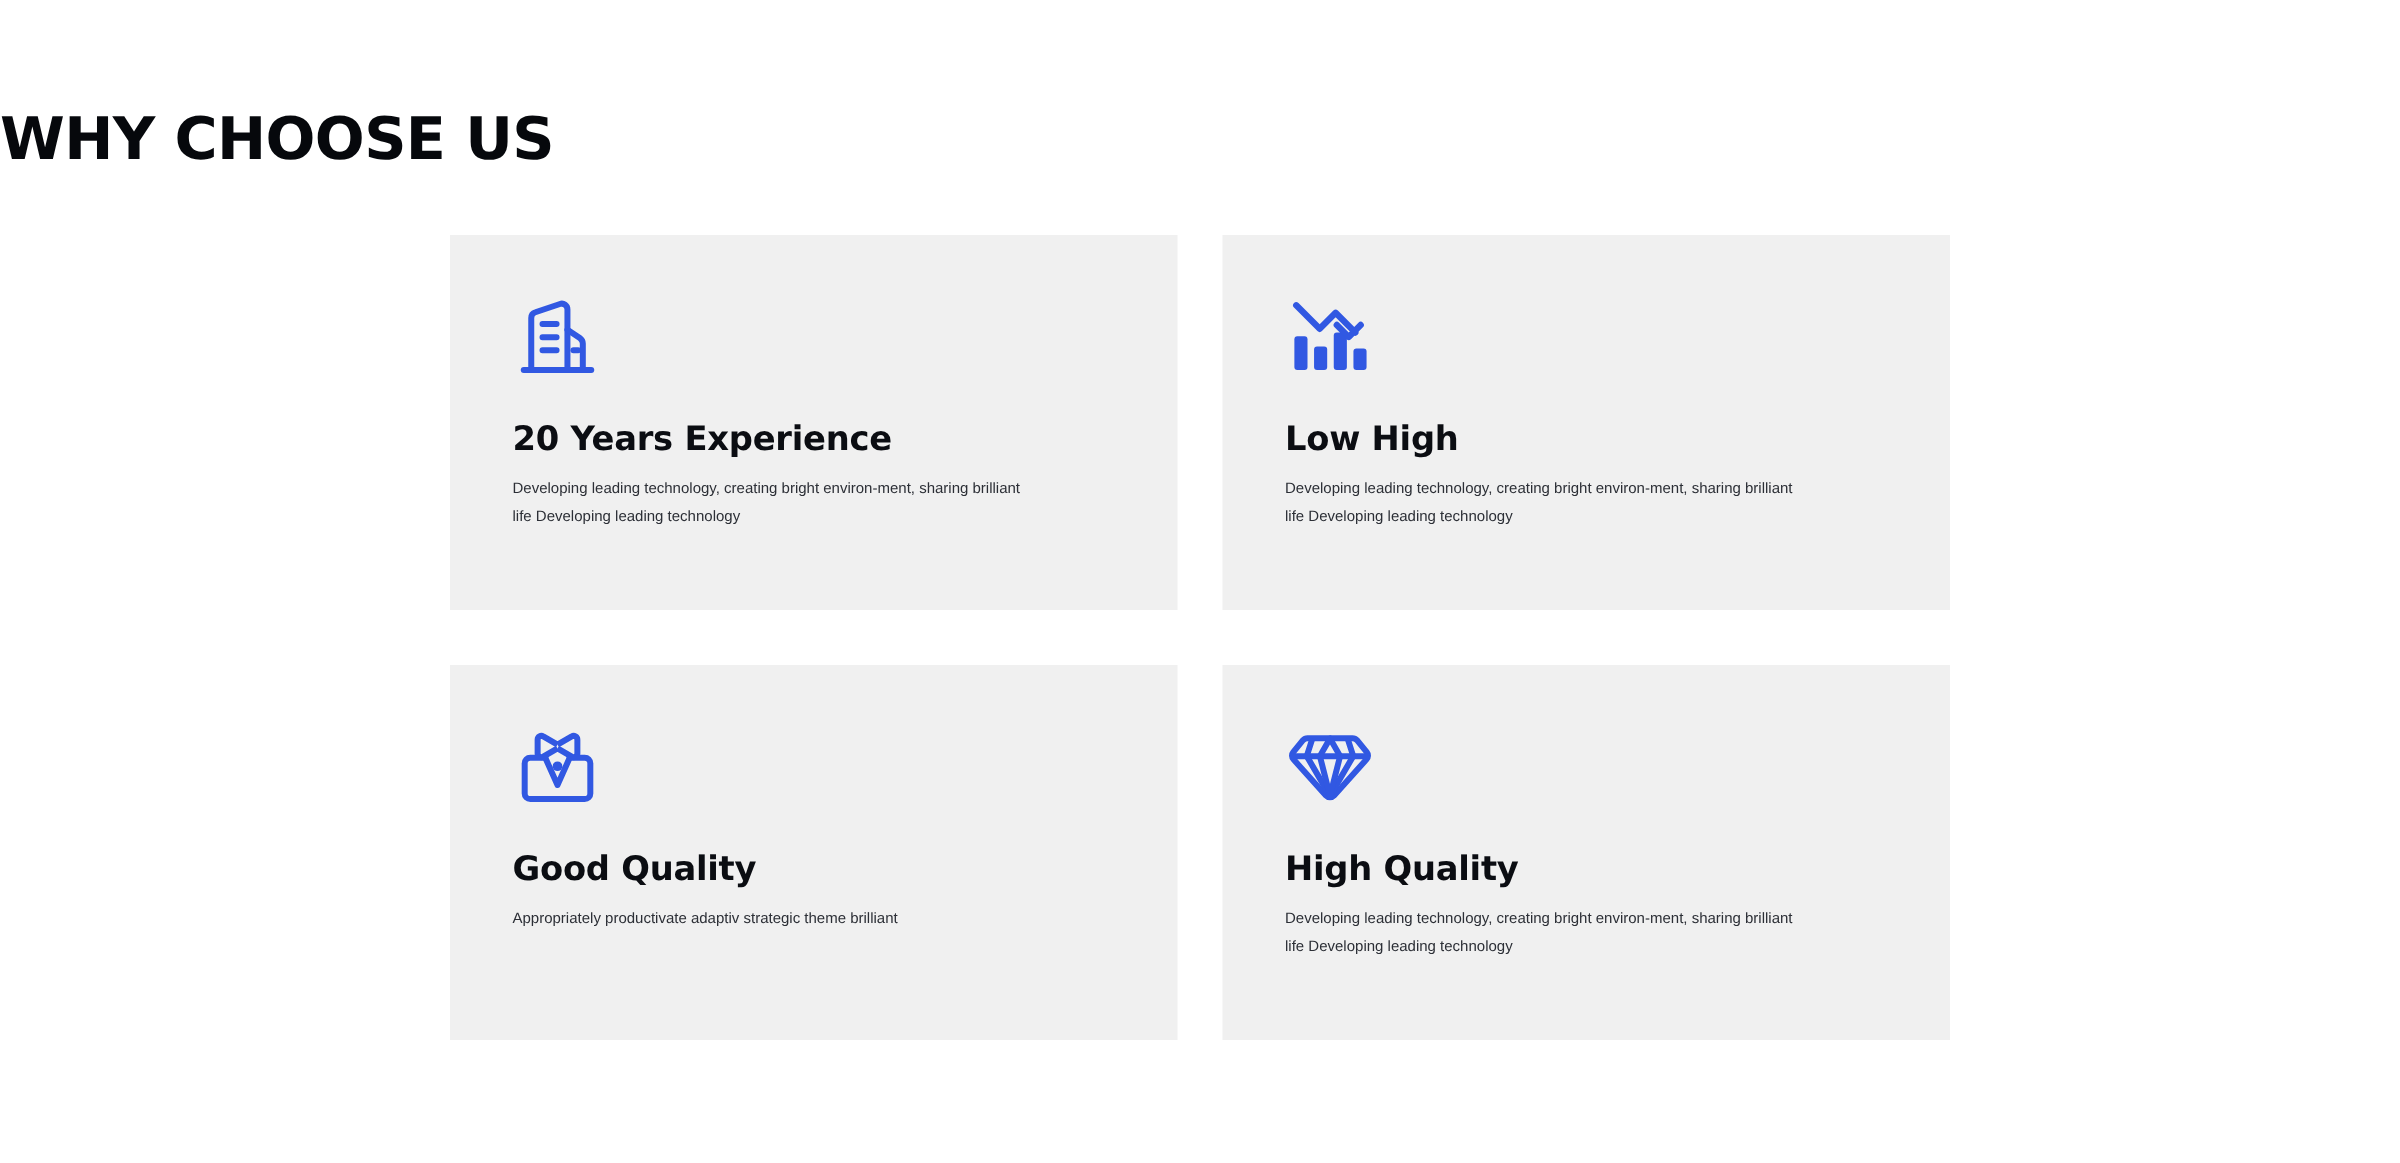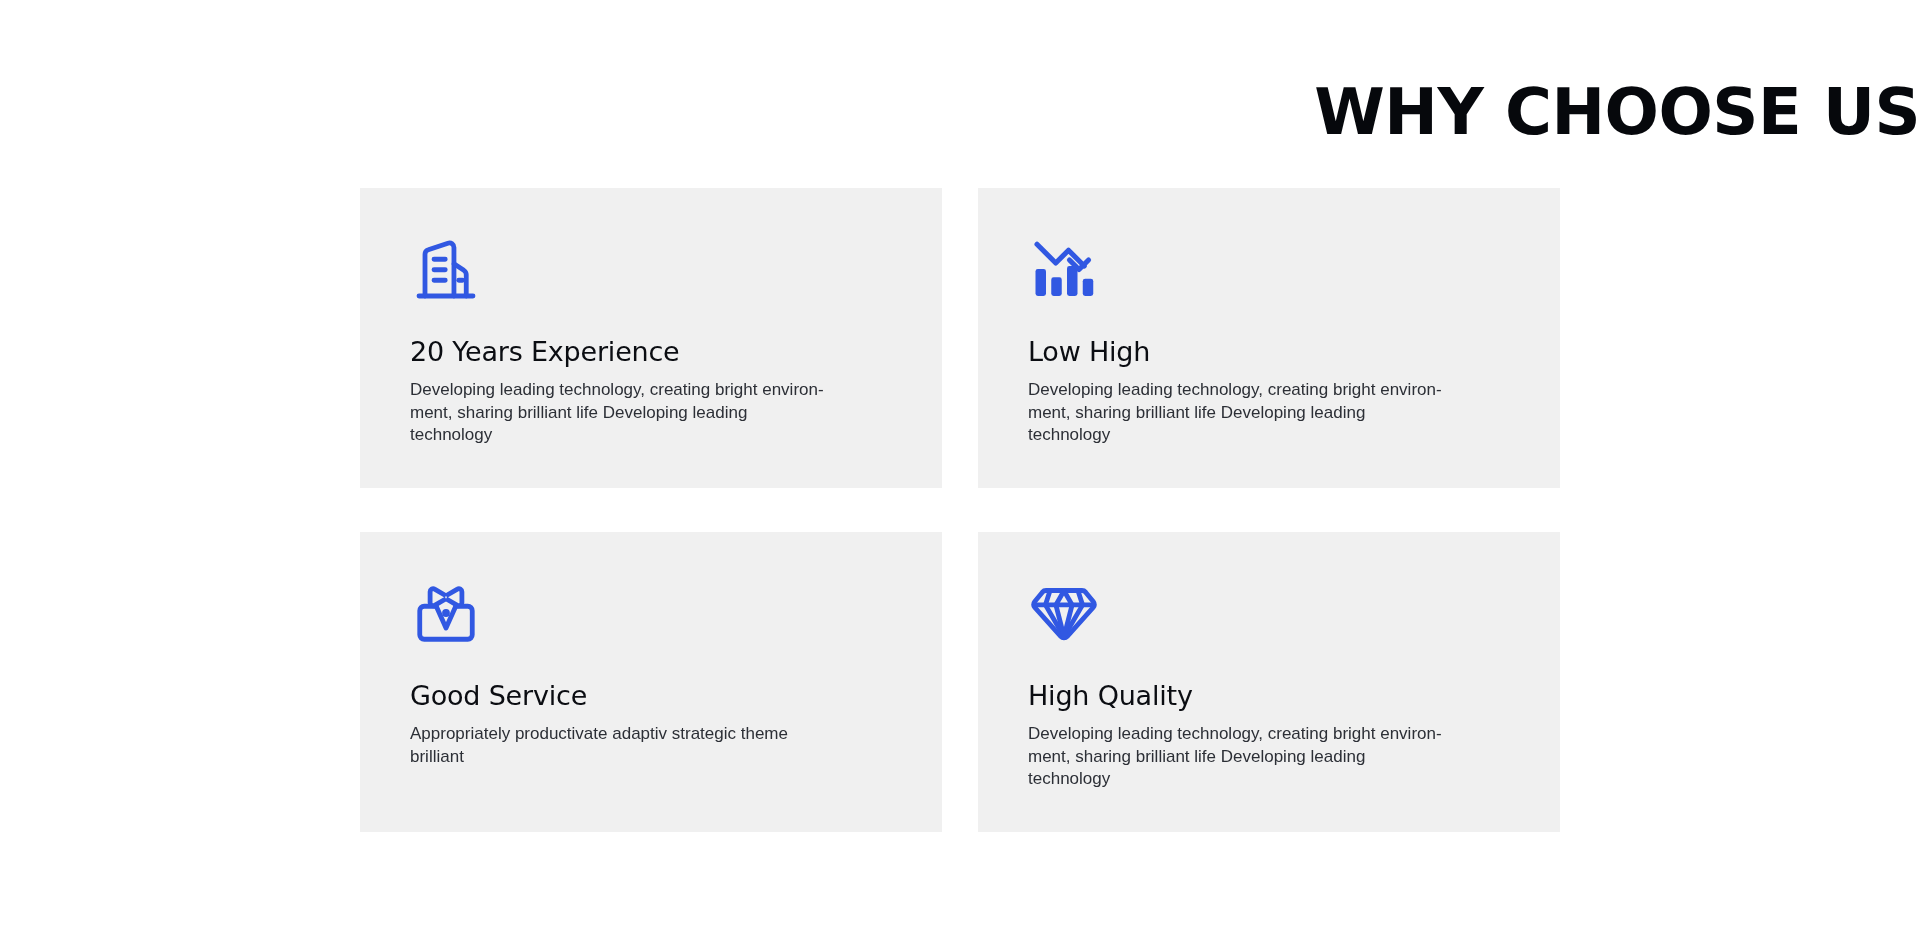"WHY CHOOSE US" .section-title { font-size: 64px -> 47px; text-align: right -> left }
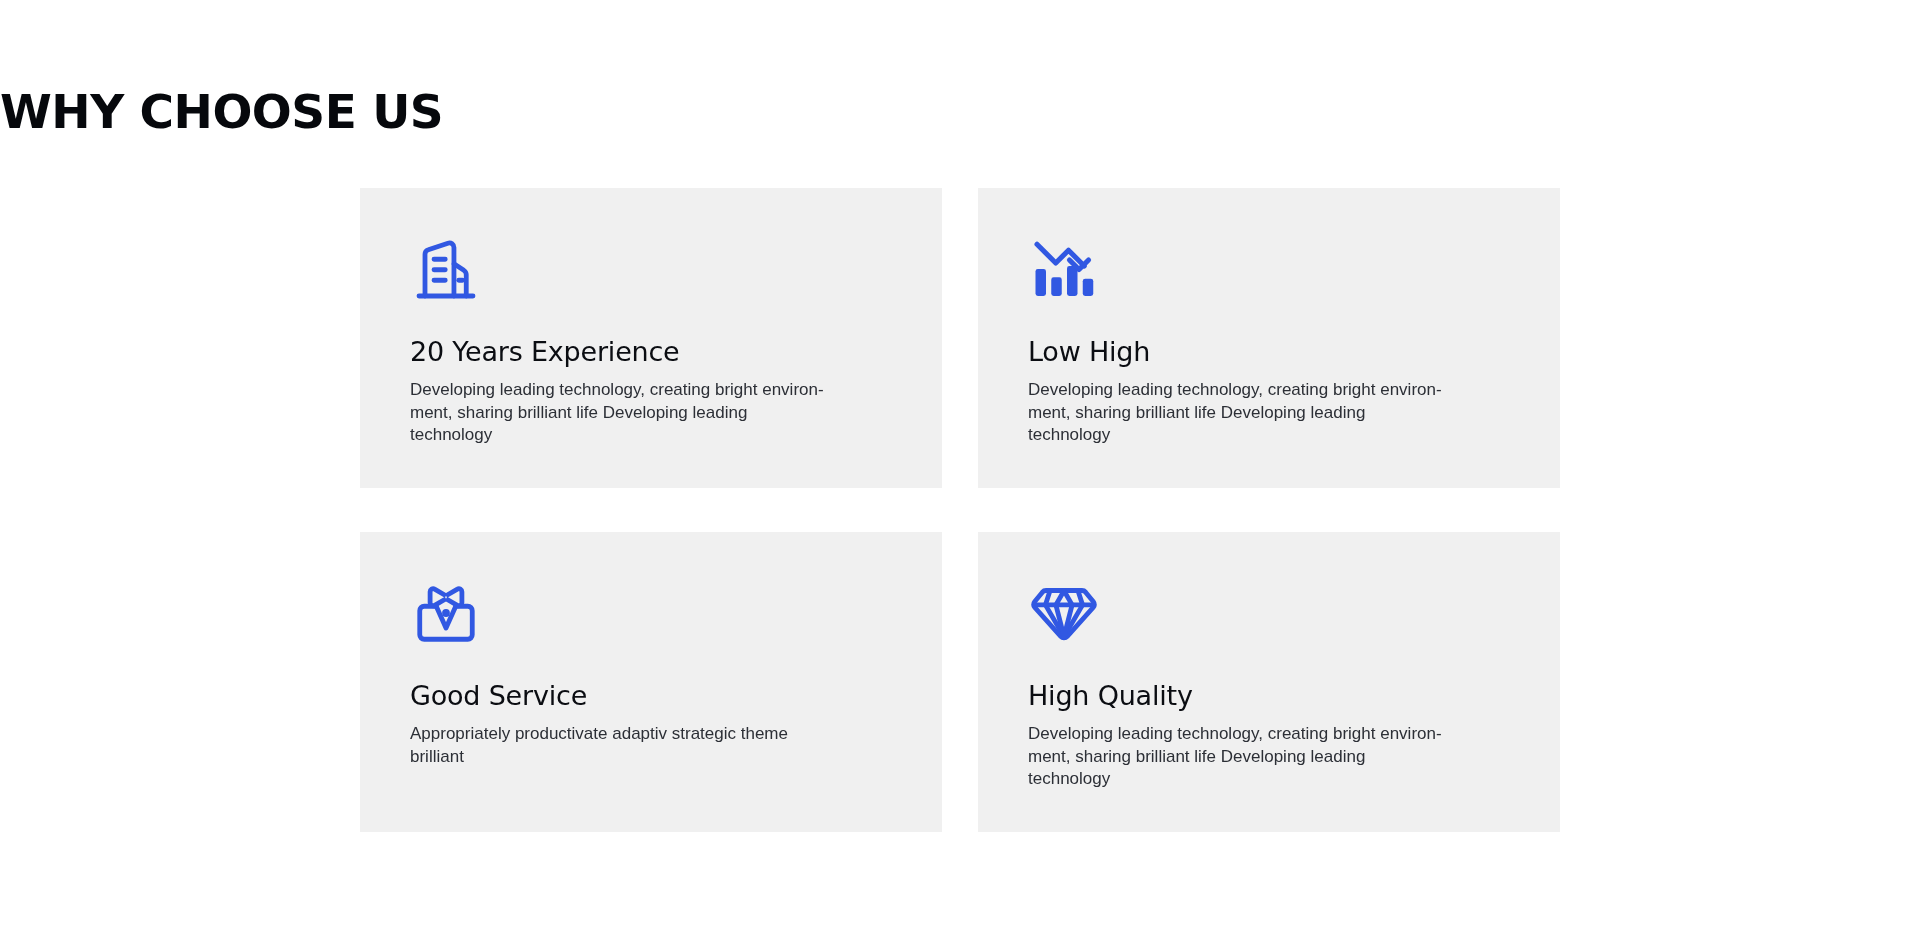"20 Years Experience" .card-title { font-weight: 400 -> 700 }
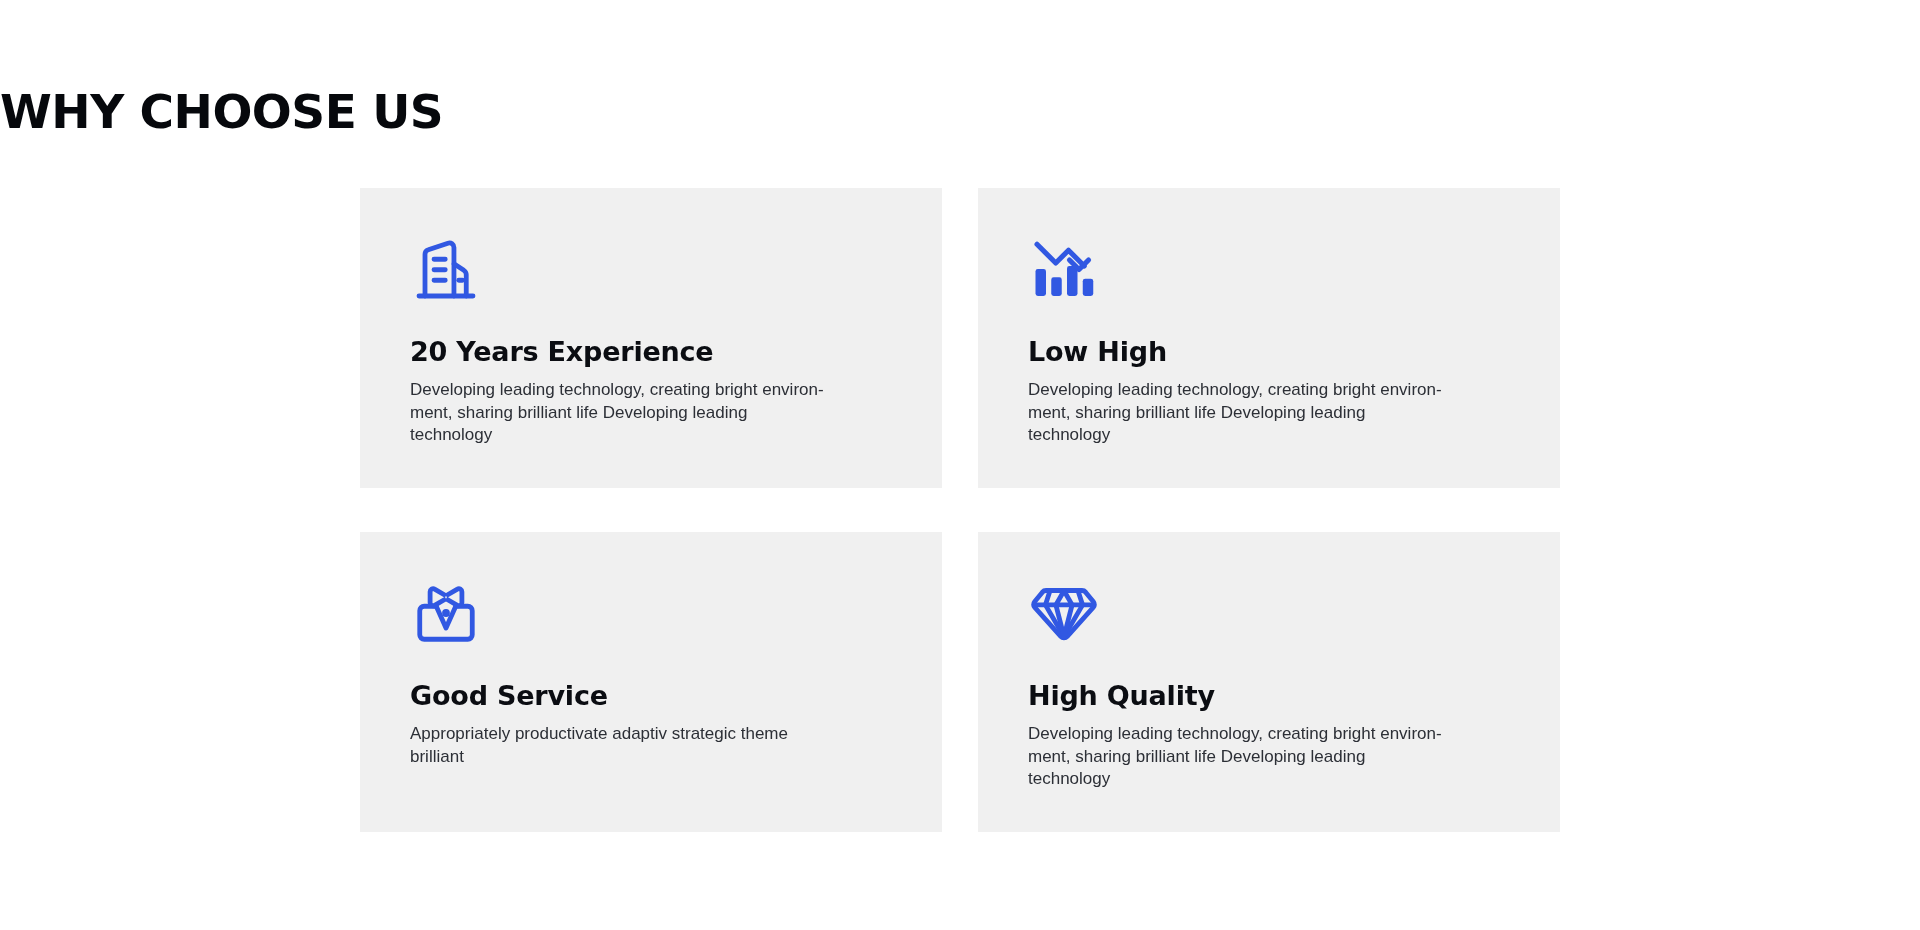"Developing leading technology, creating" .card-text { font-size: 17px -> 12px }
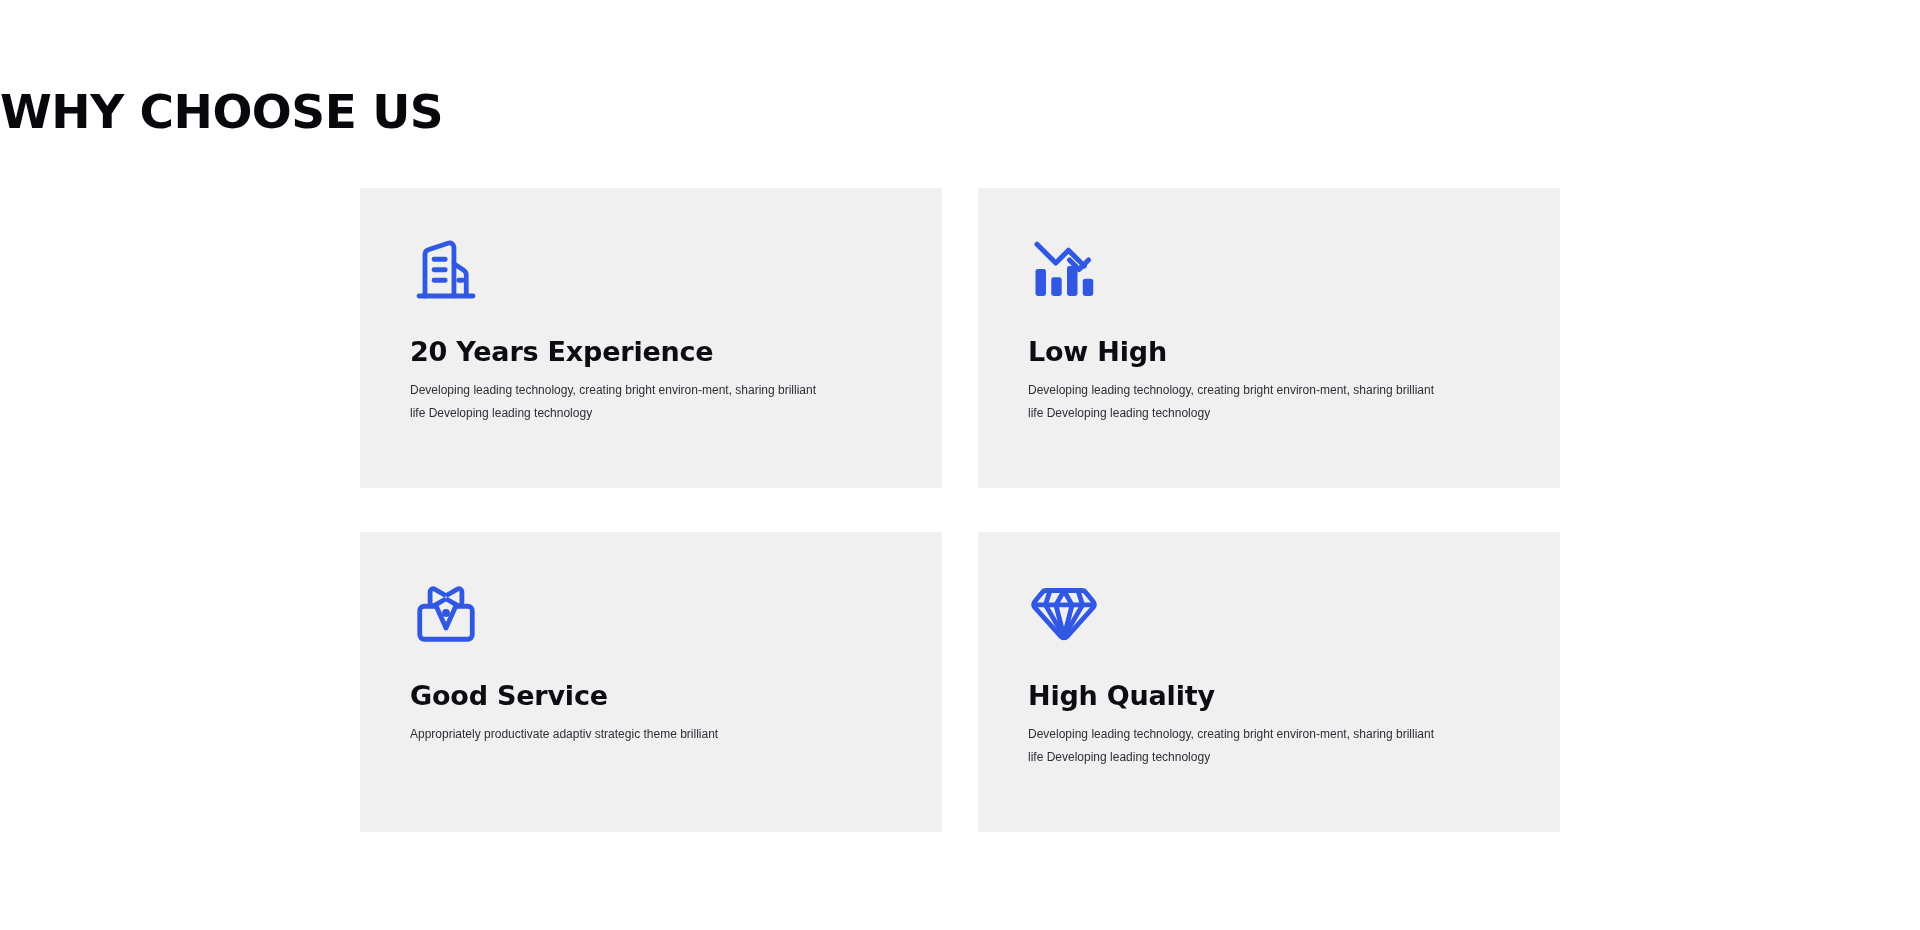"Good Service" h3.card-title { text: Service -> Quality }
